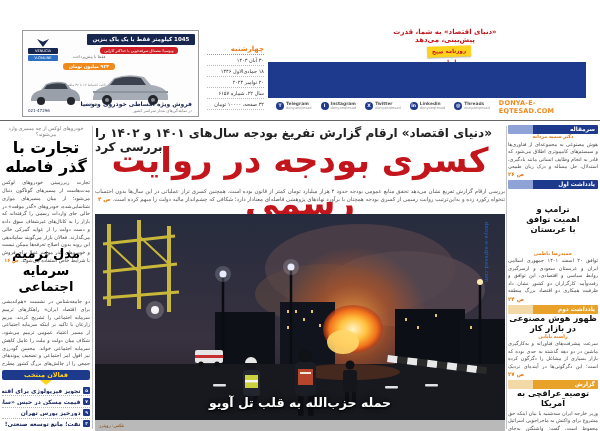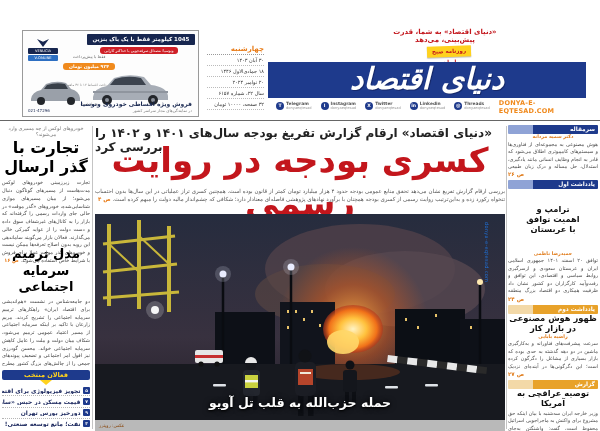"دنیای اقتصاد" div.abs { html: <div>دنیای اقتصاد</div> -> none }
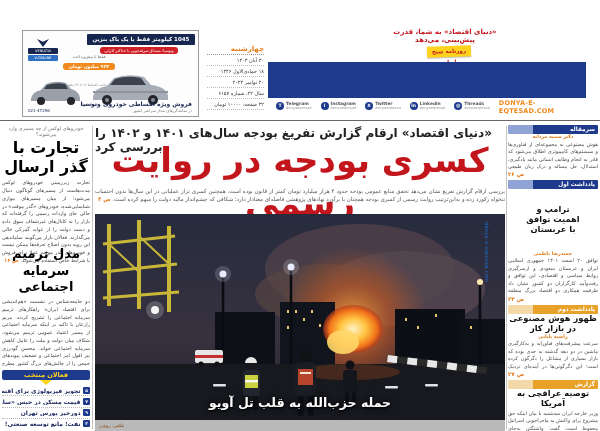"تجارت با گذر ارسال" h2.lc-title1 { text: ارسال -> فاصله }
